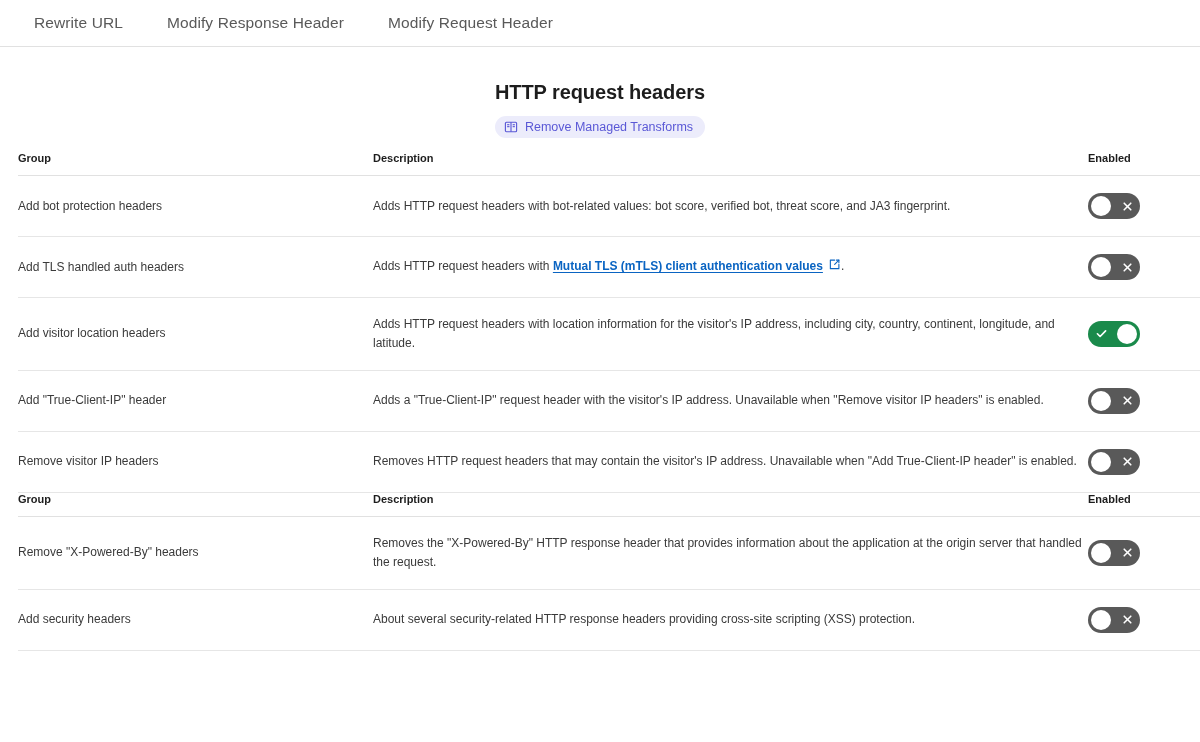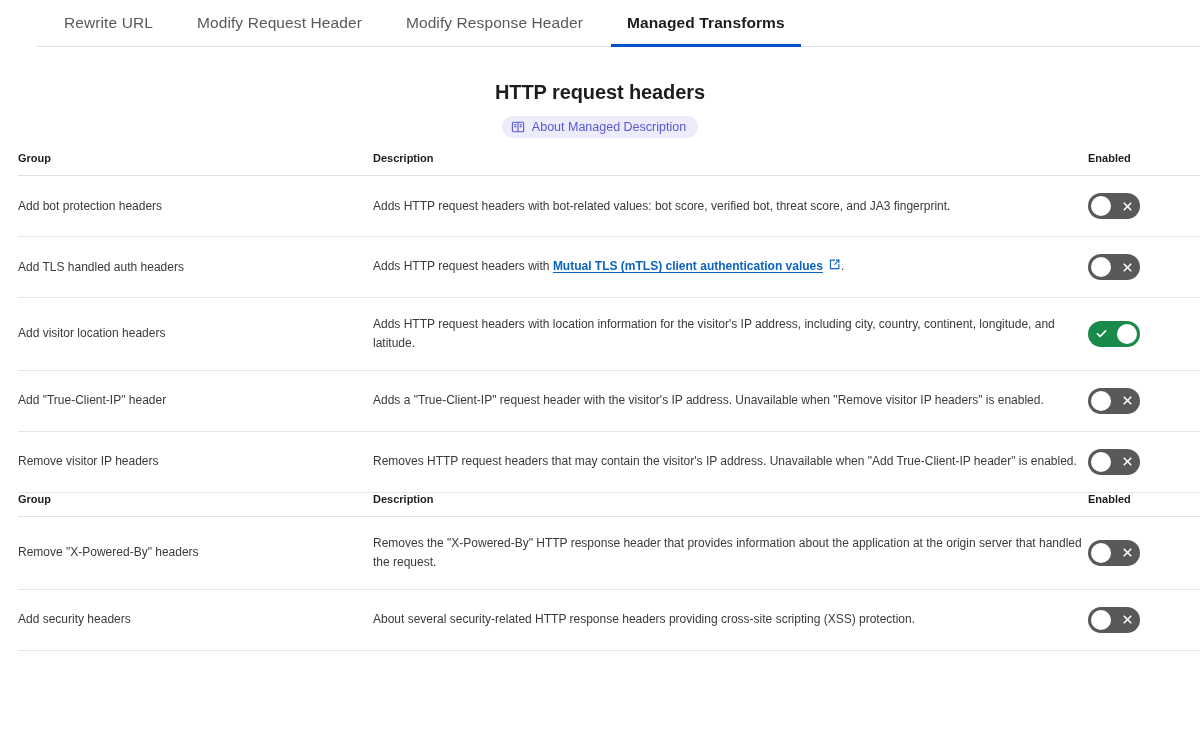"Rewrite URL" .tabbar { margin-left: 36px -> none; padding-left: 12px -> 18px }
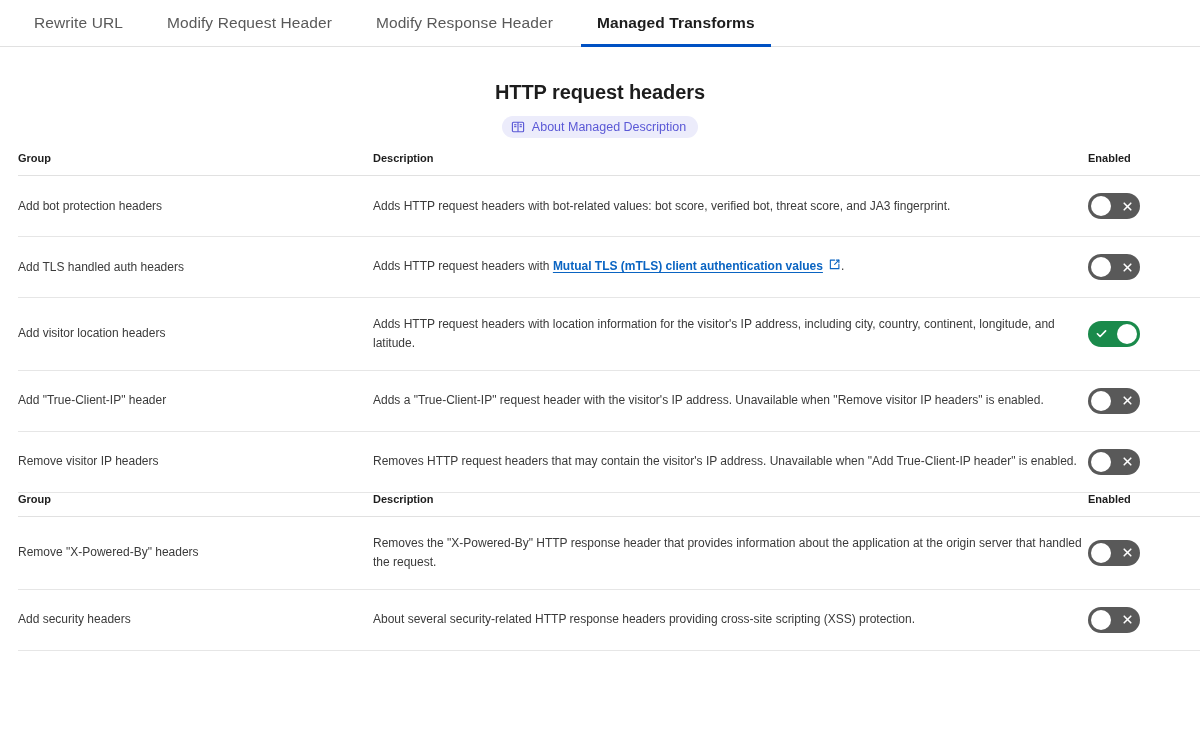"Modify Request Header" button.tab { order: before "Modify Response Header" -> after "Modify Response Header" }
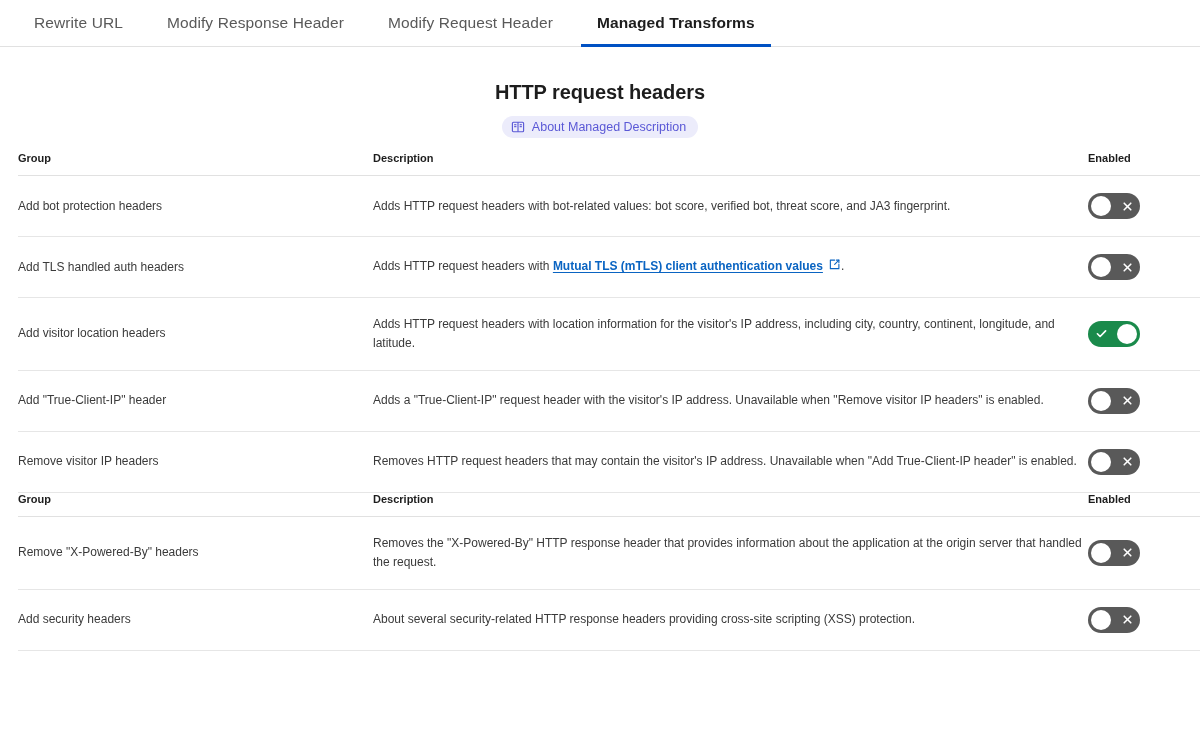"Managed Transforms" button.tab { html: <button>Managed Transforms</button> -> none }
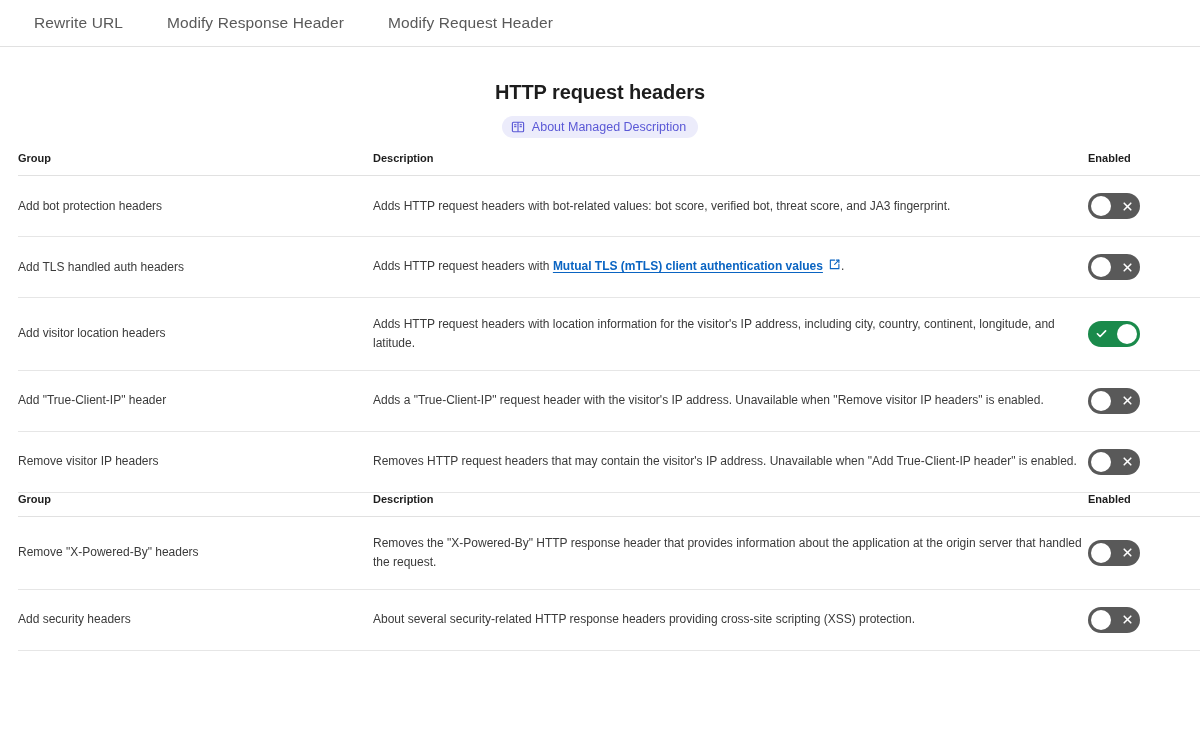"About Managed Description" span { text: About Managed Description -> Remove Managed Transforms }
